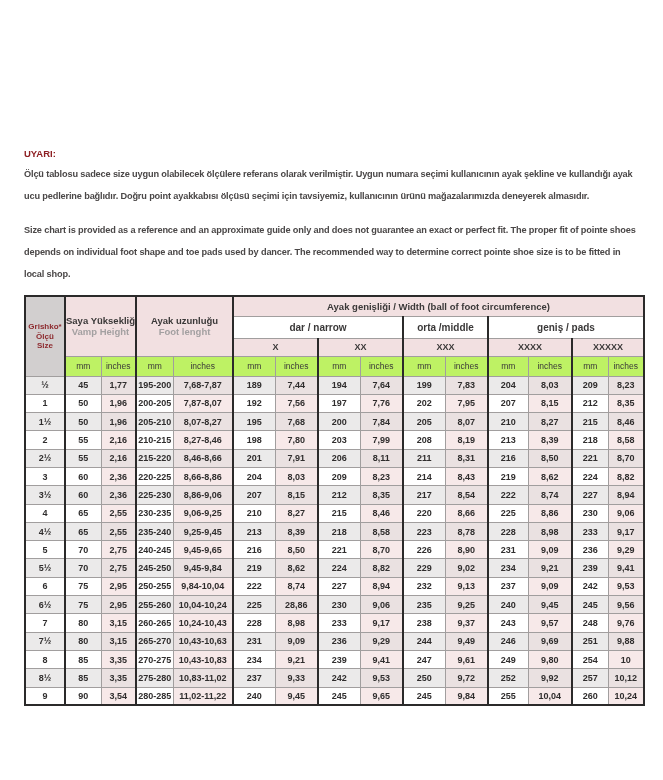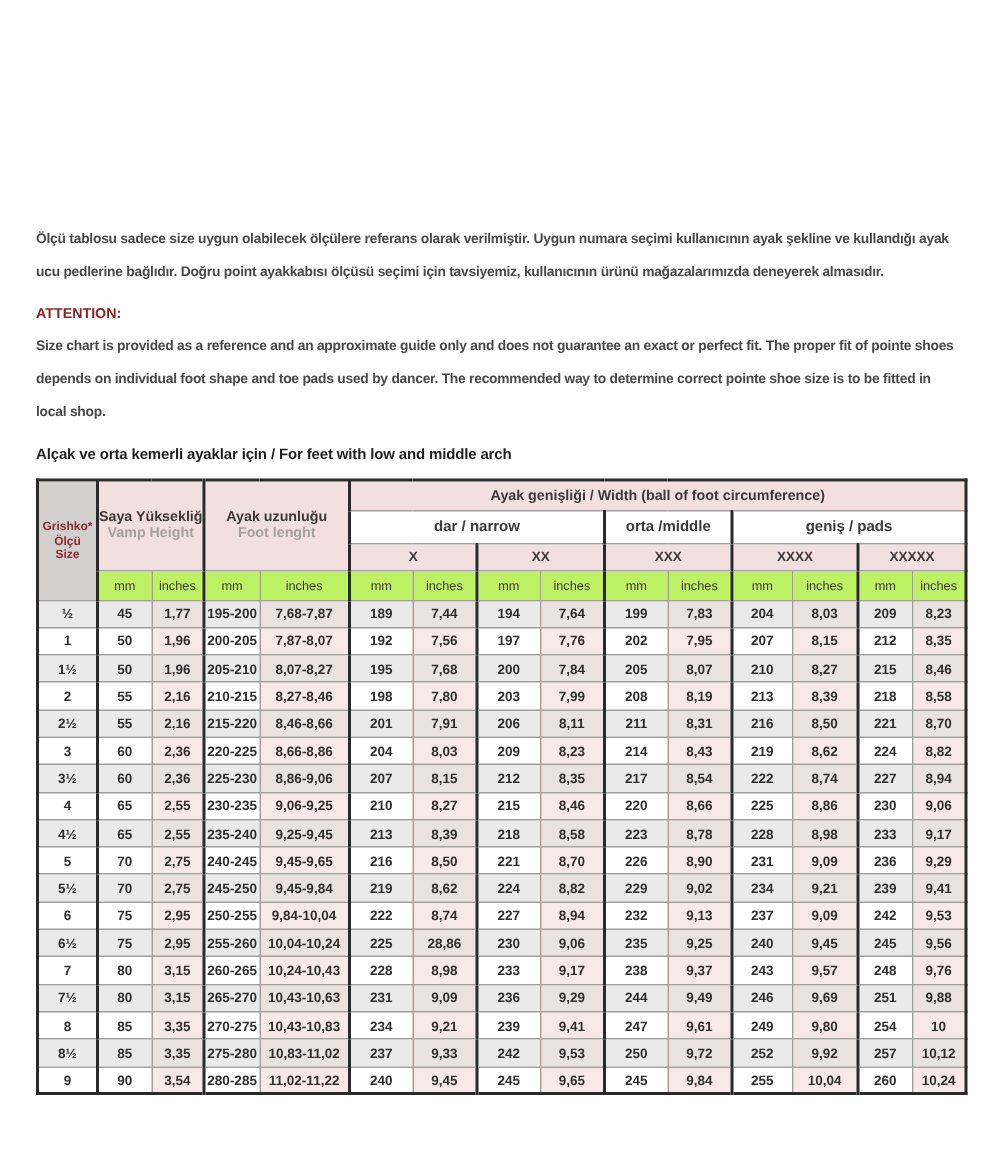"UYARI:" div.warn-label { html: none -> <div>UYARI:</div> }
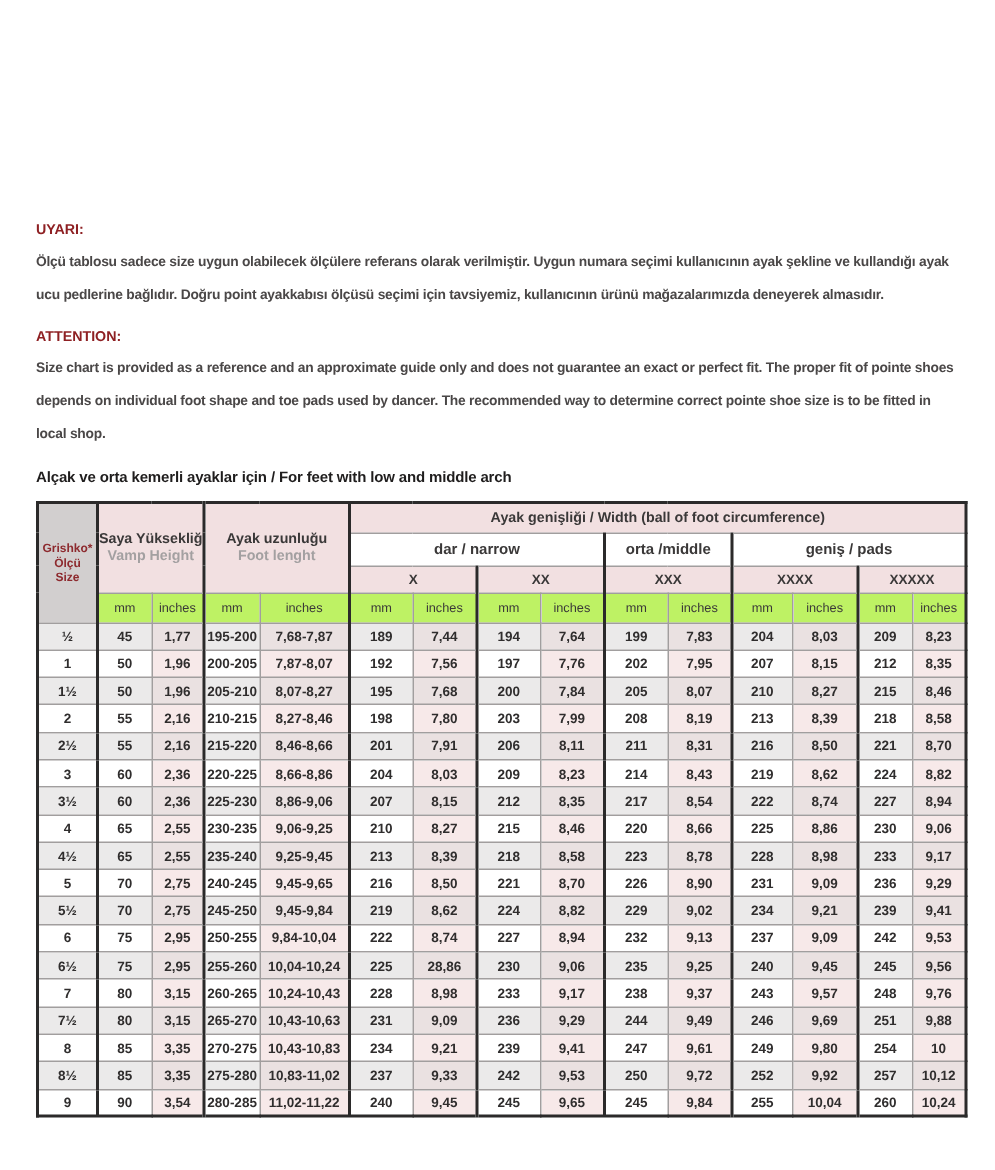"ATTENTION:" div.warn-label { html: <div>ATTENTION:</div> -> none }
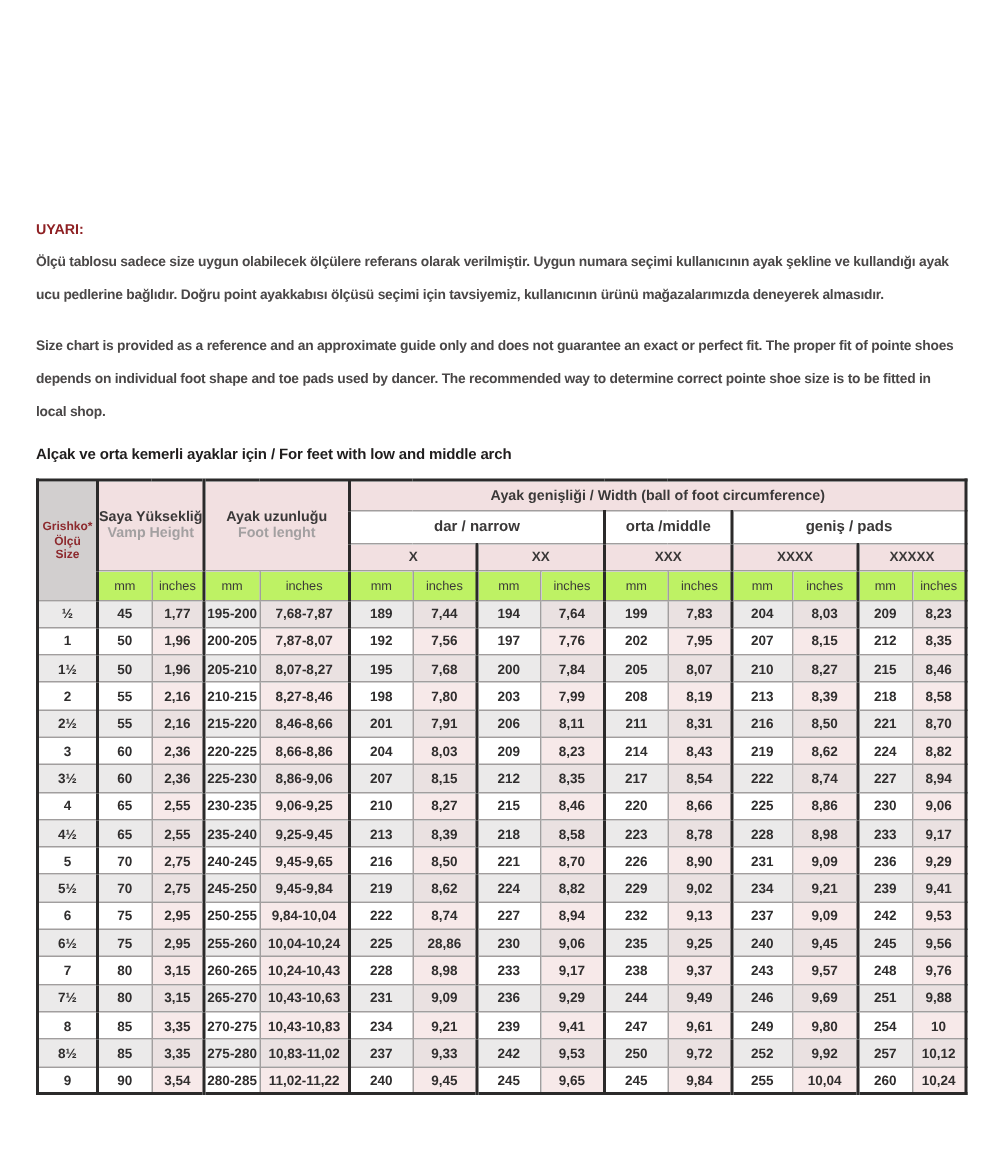"Alçak ve orta kemerli ayaklar" div.arch-heading { html: <div>Alçak ve orta kemerli ayaklar için / For feet with low and middle arch</div> -> none }
